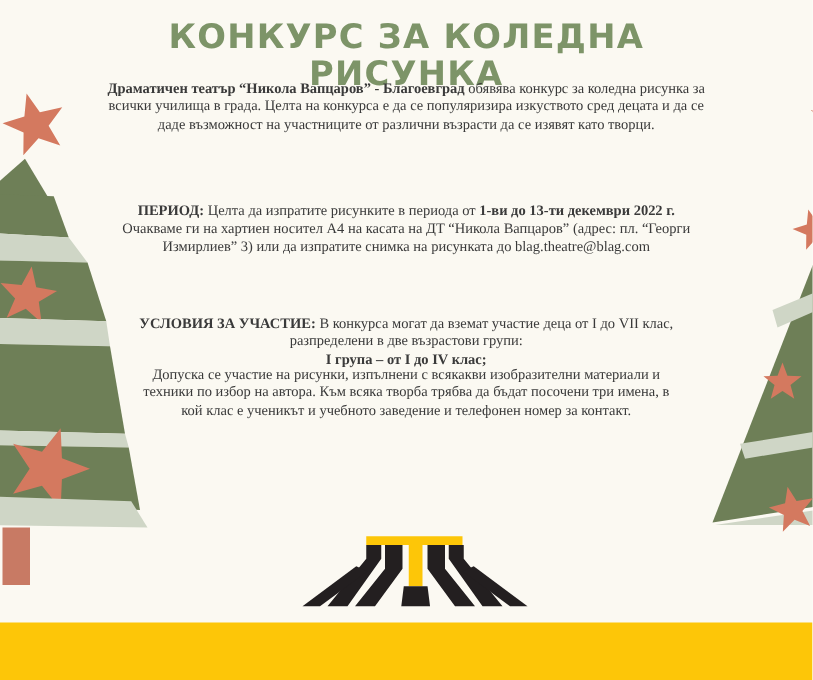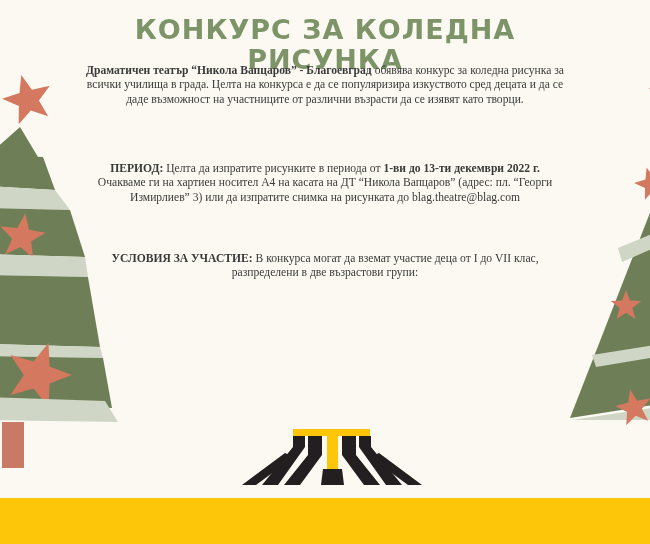"I група – от I" span.group-line { html: none -> <span>I група – от I до IV клас;</span> }
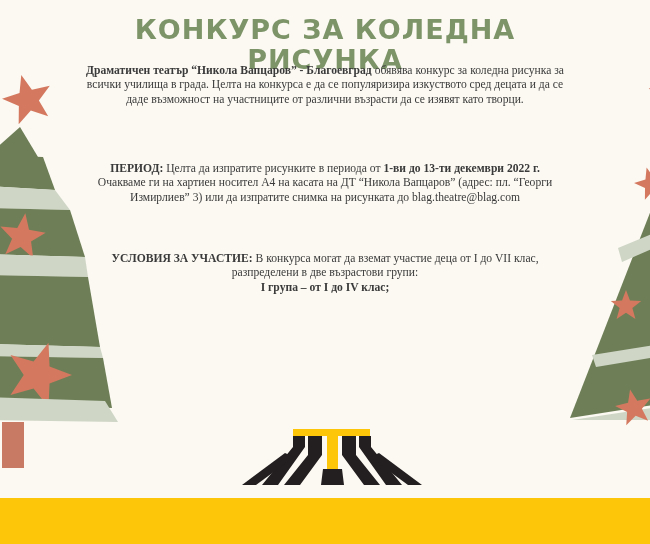"Допуска се участие на рисунки," p.p-materials { html: none -> <p>Допуска се участие на рисунки, изпълнени с всякакви изобразителни материали и техники по избор на автора. Към всяка творба трябва да бъдат посочени три имена, в кой клас е ученикът и учебното заведение и телефонен номер за контакт.</p> }
